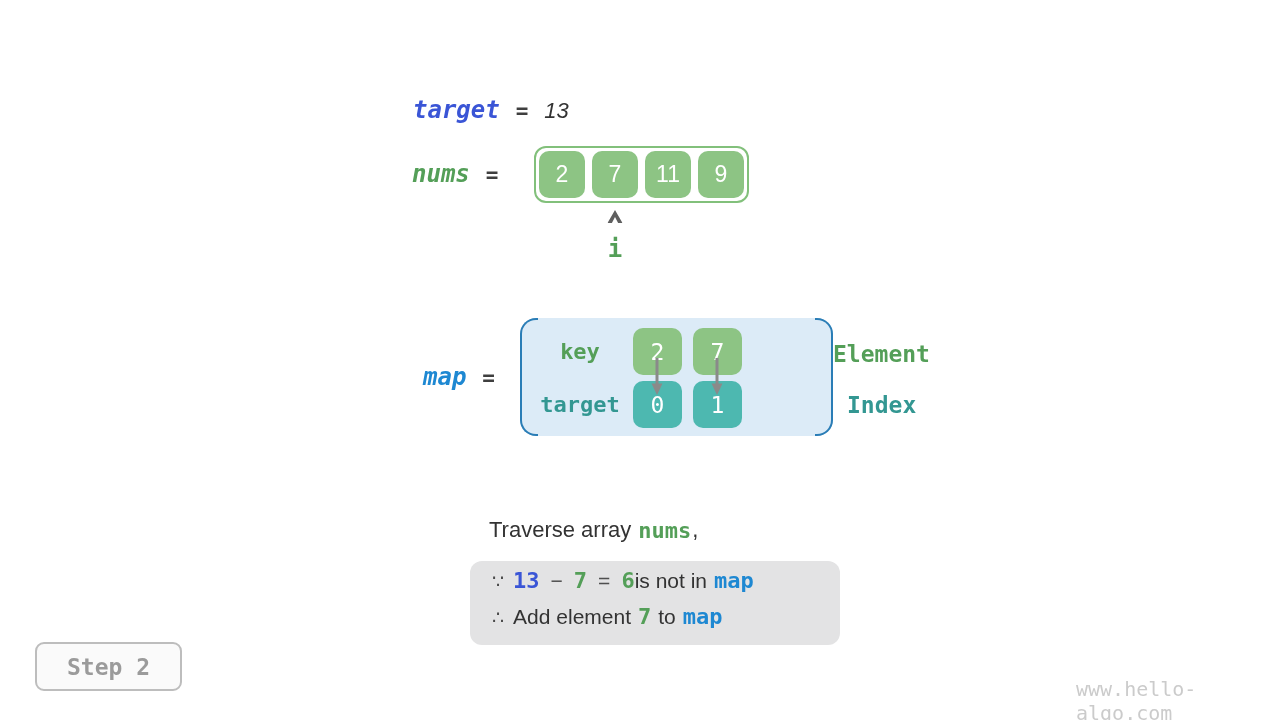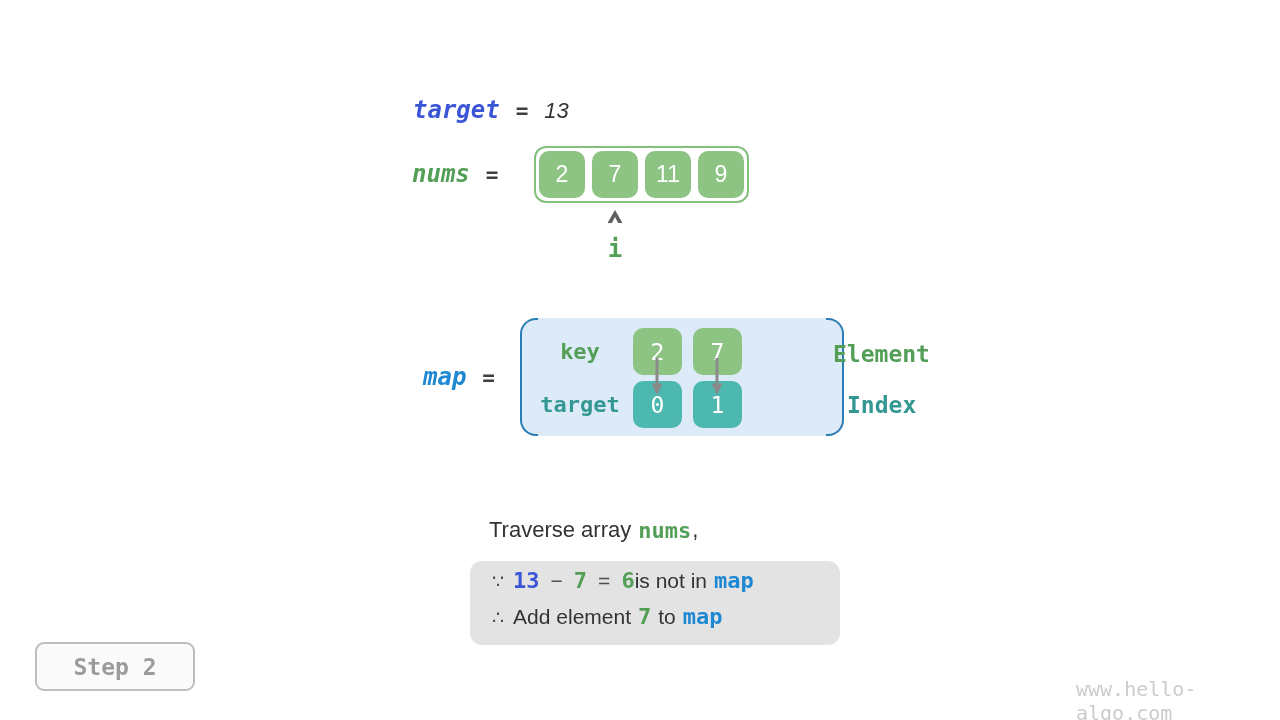"key" #map-box { padding-left: 11px -> none }
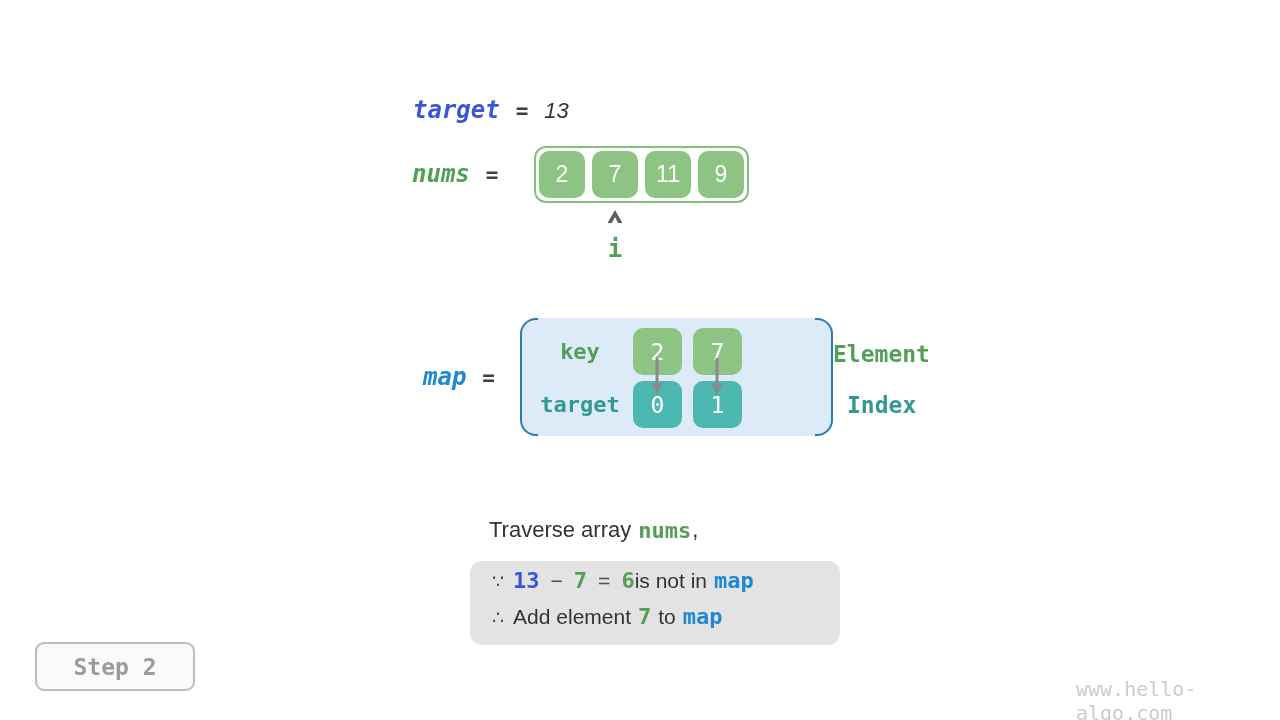"Step 2" #step-box { width: 160px -> 147px }
